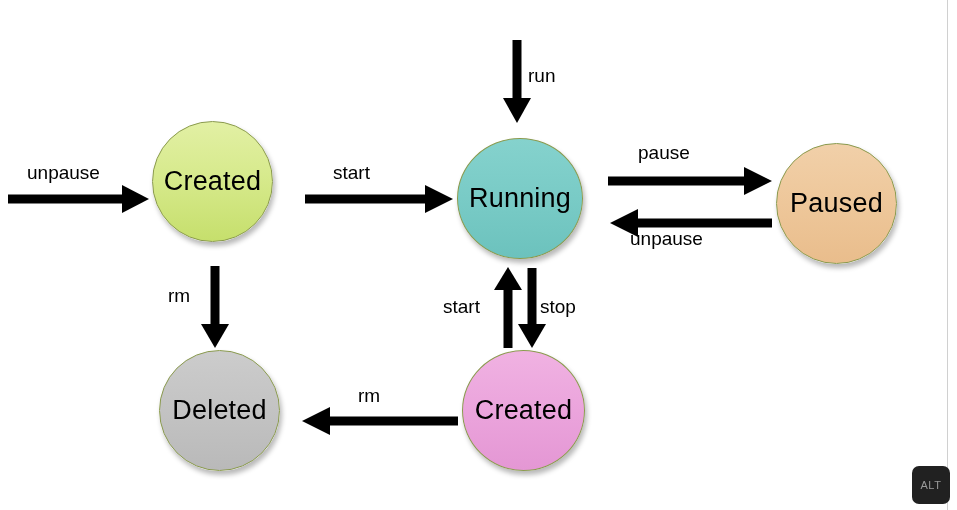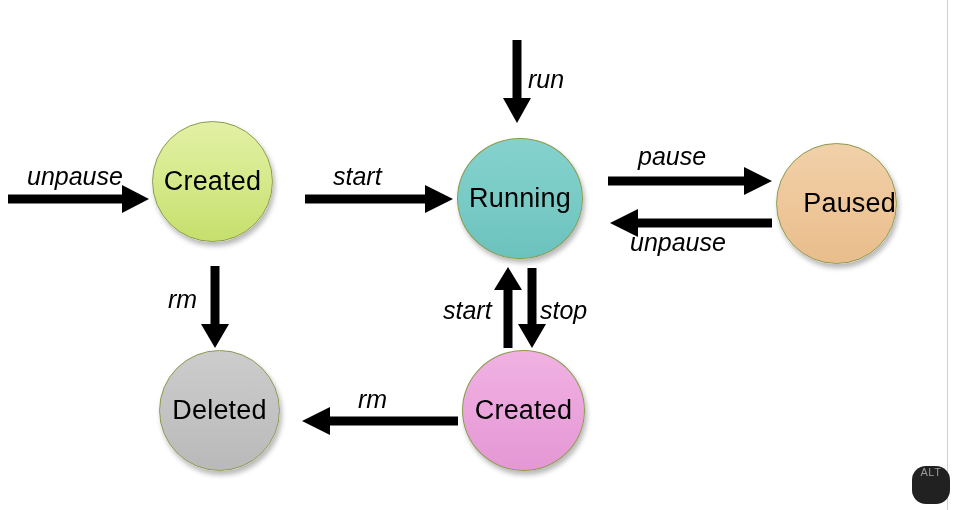"run" .edge-label { font-size: 25px -> 19px; font-style: italic -> none }
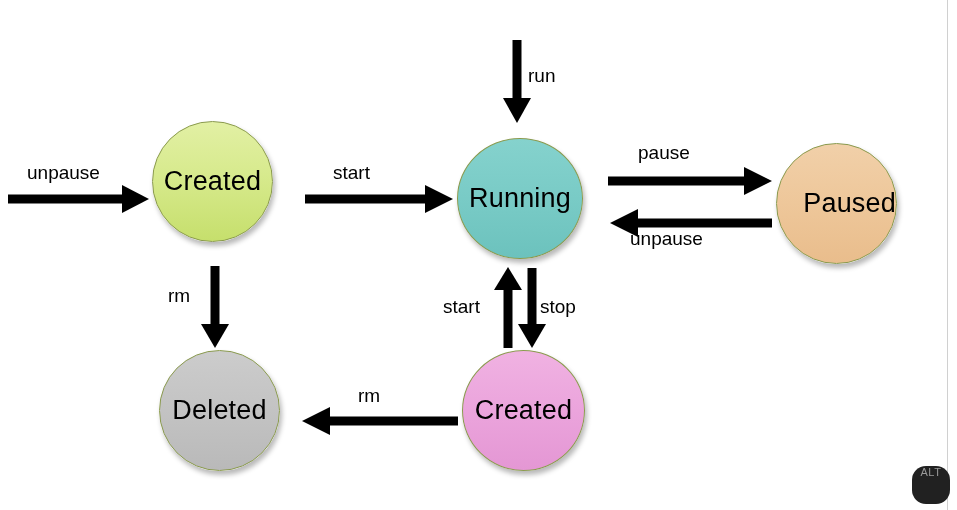"Paused" #node-paused { justify-content: flex-end -> none }
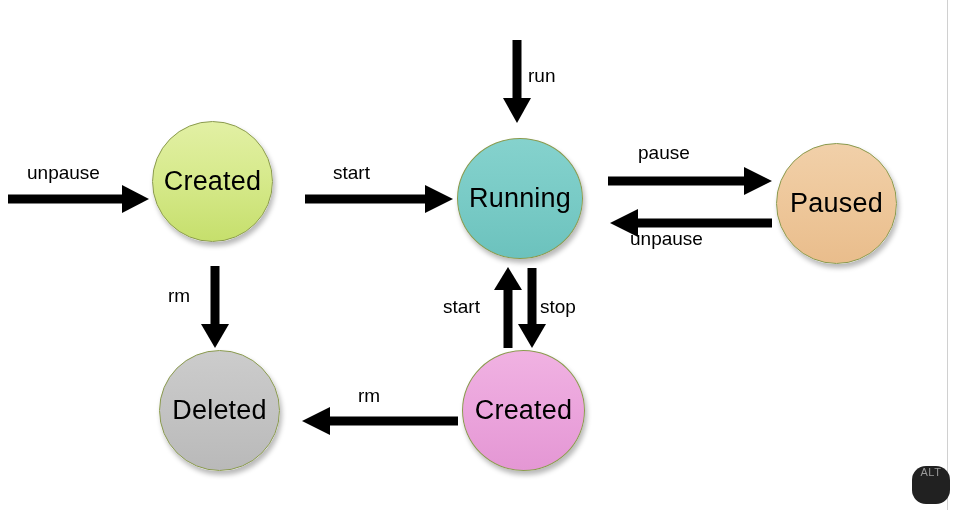"ALT" #alt-badge { align-items: flex-start -> center; border-radius: 14px -> 7px }
